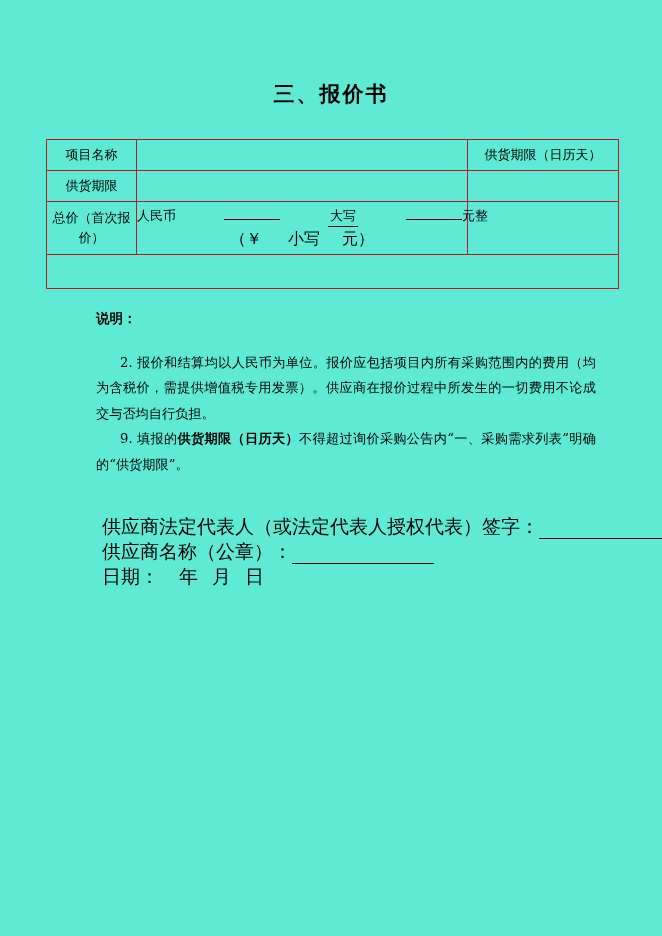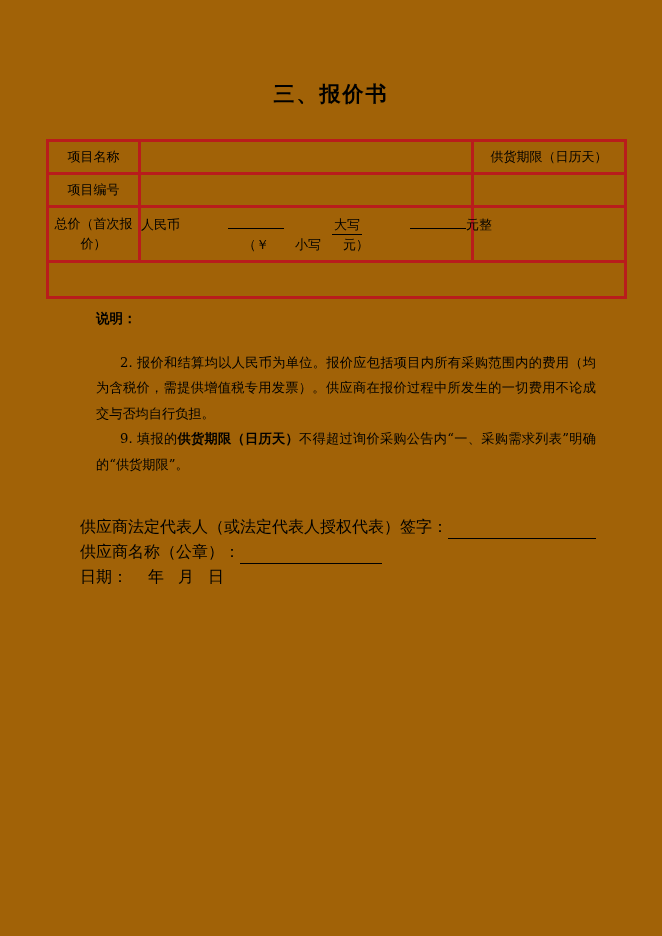"三、报价书" .page { background: #a16207 -> #5eead4 }
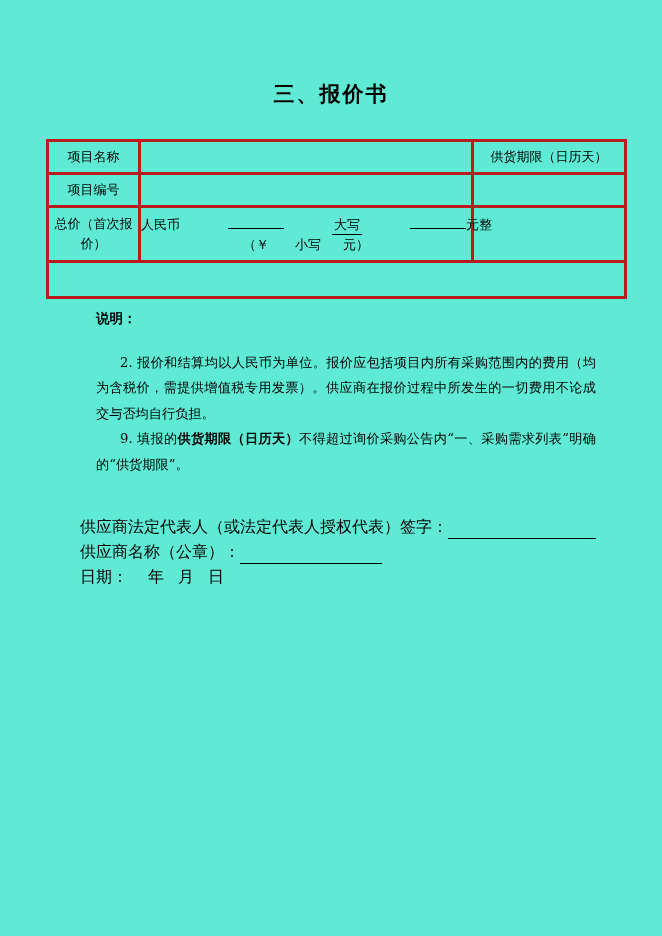"项目名称" .quote-table td { border: 3px solid #b91c1c -> 1px solid #b91c1c }
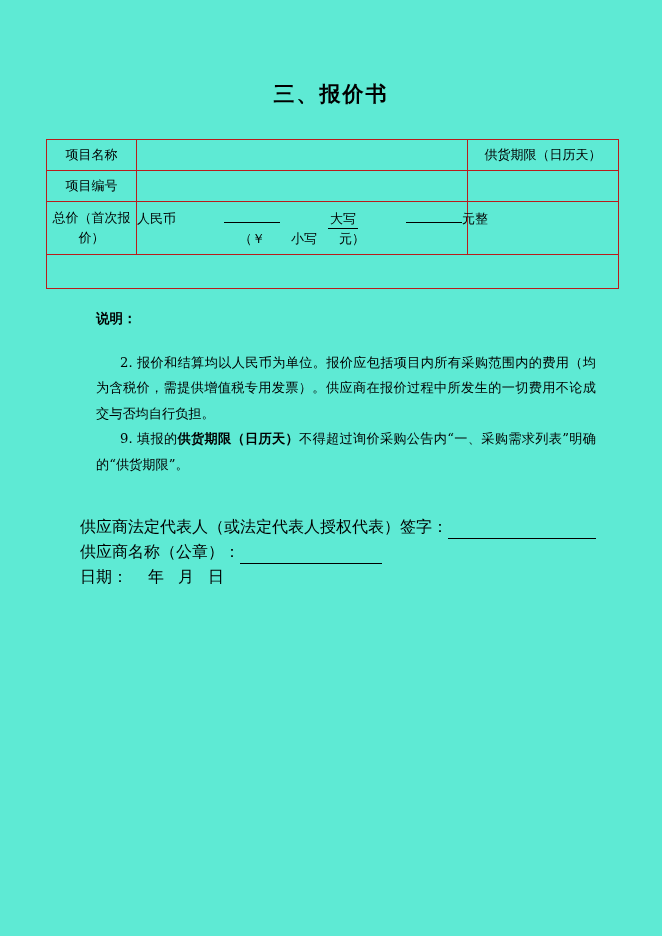"项目编号" span.cell-label-inner { text: 项目编号 -> 供货期限 }
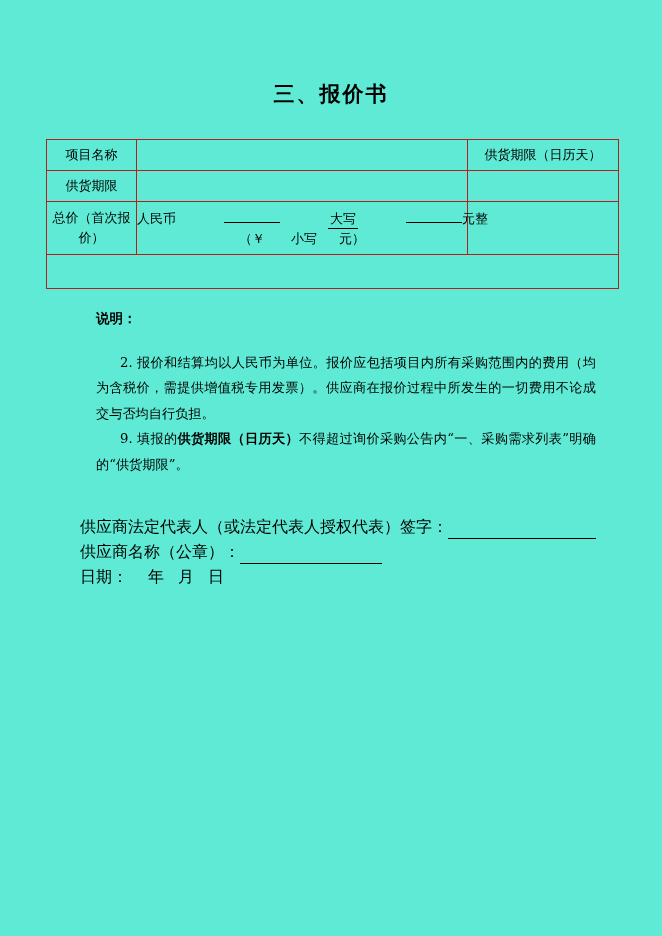"（￥ 小写 元）" .price-line-2 { font-size: 13px -> 16px }
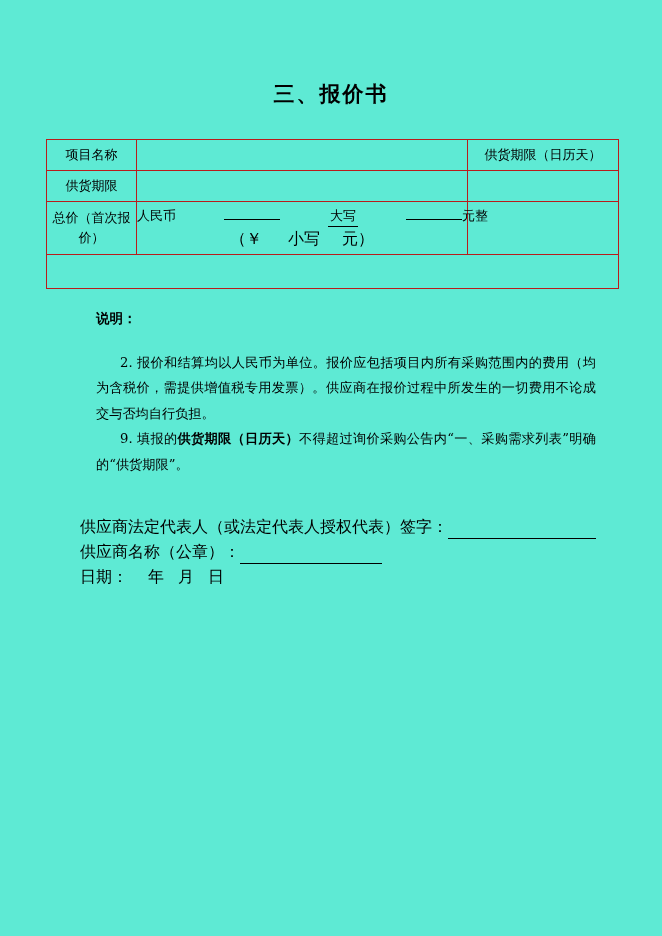"供应商法定代表人（或法定代表人授权代表）签字：" .signature { font-size: 16px -> 19px; left: 80px -> 102px }
